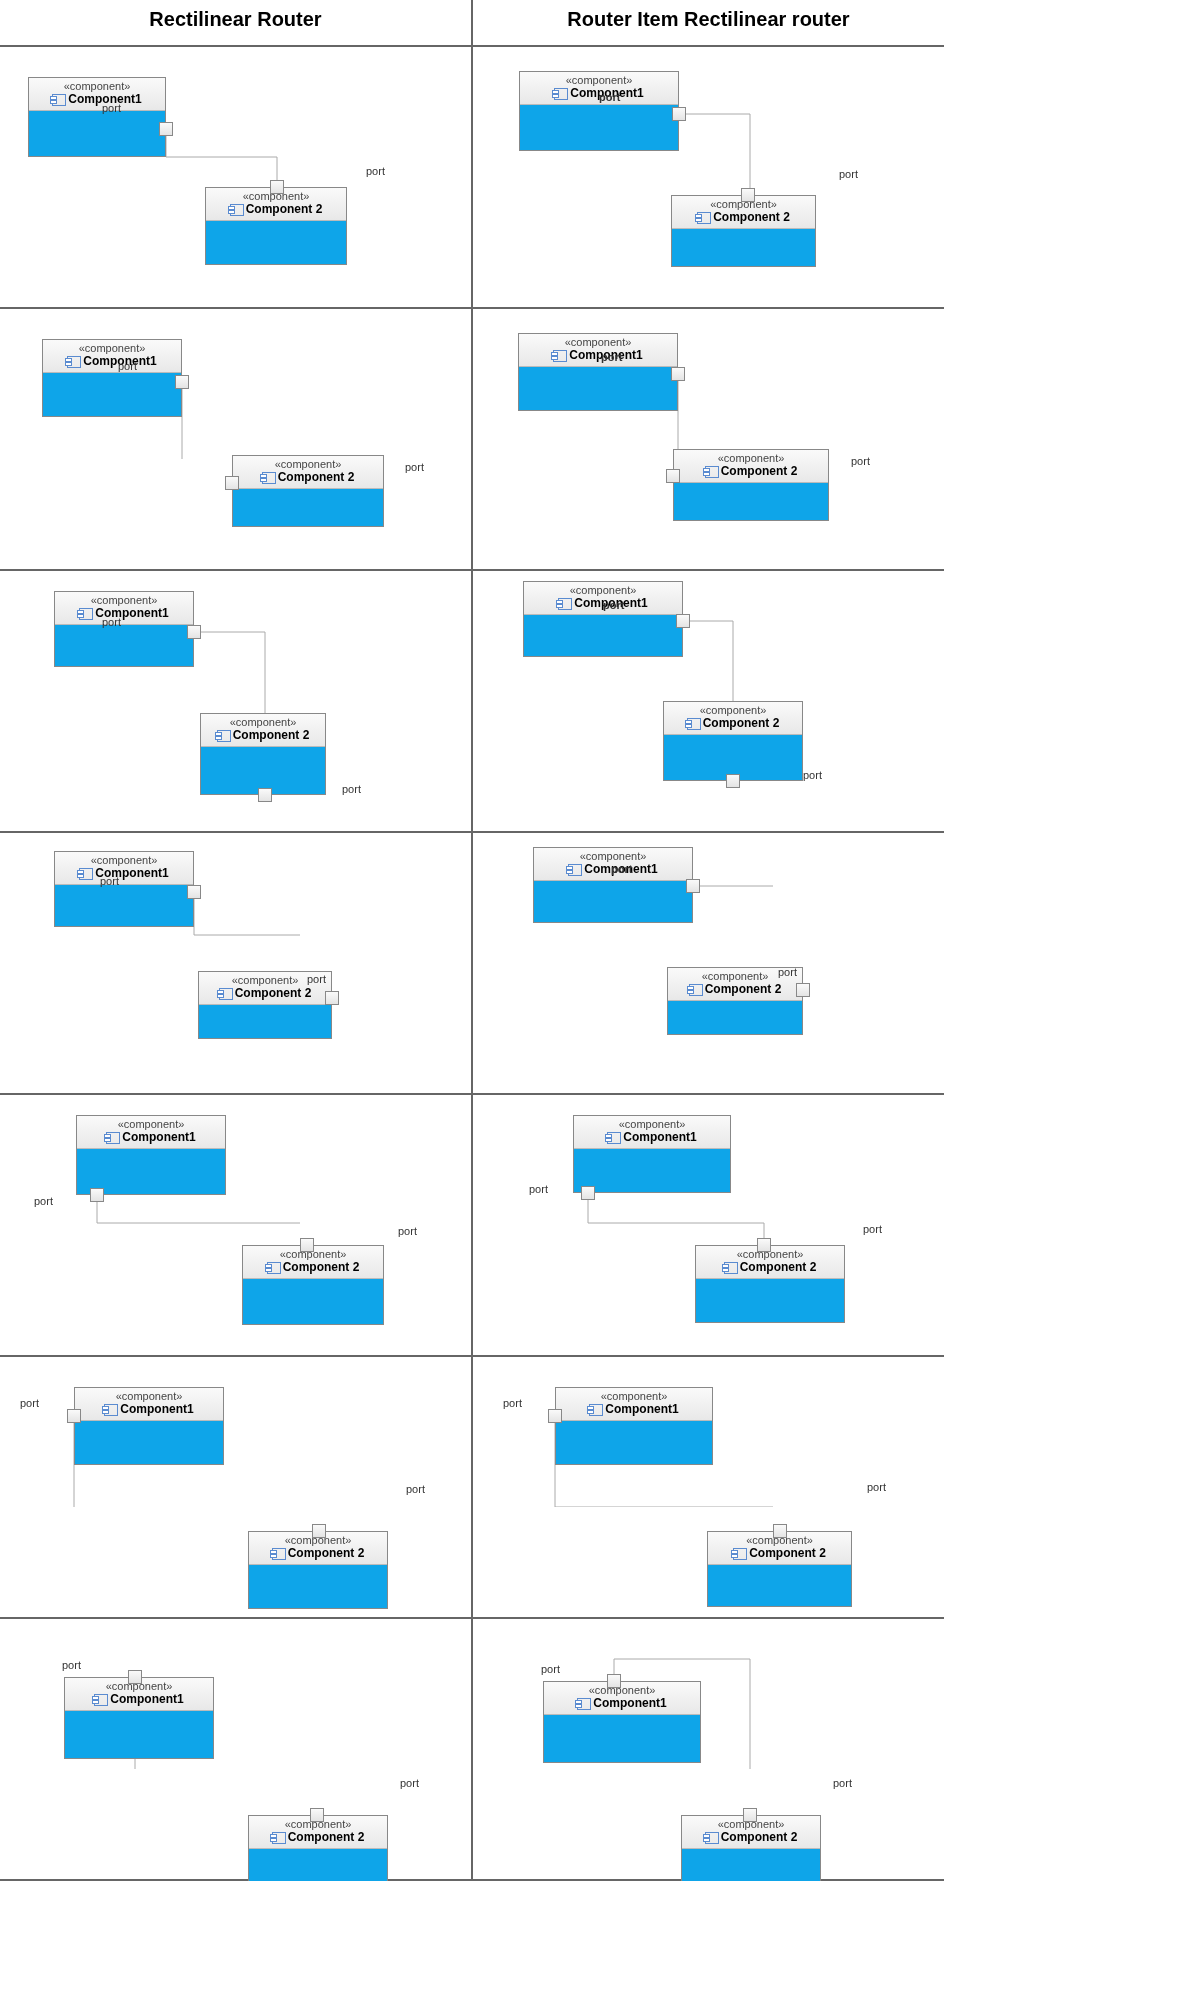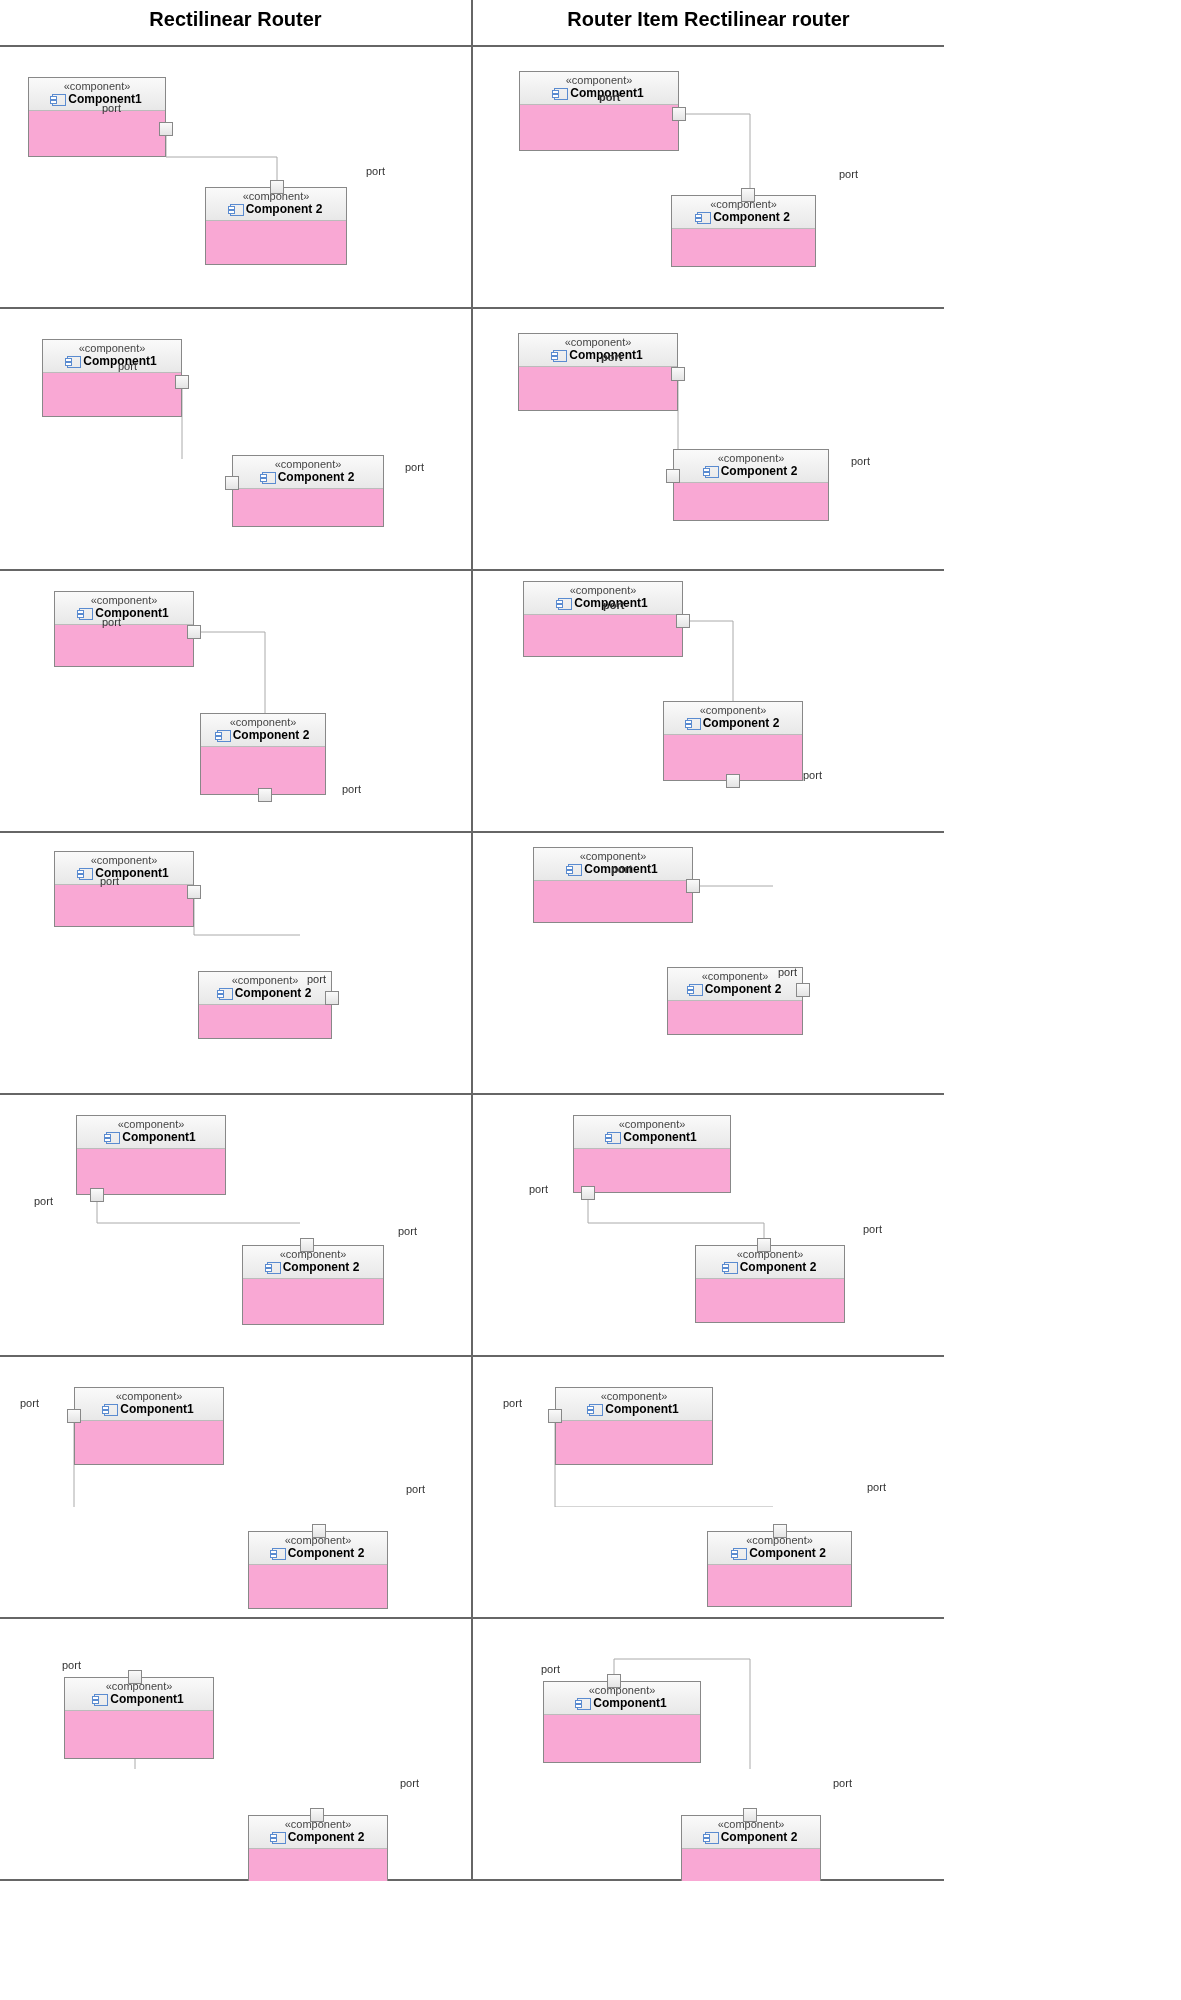"«component»" .comp { background: #f9a8d4 -> #0ea5e9 }
